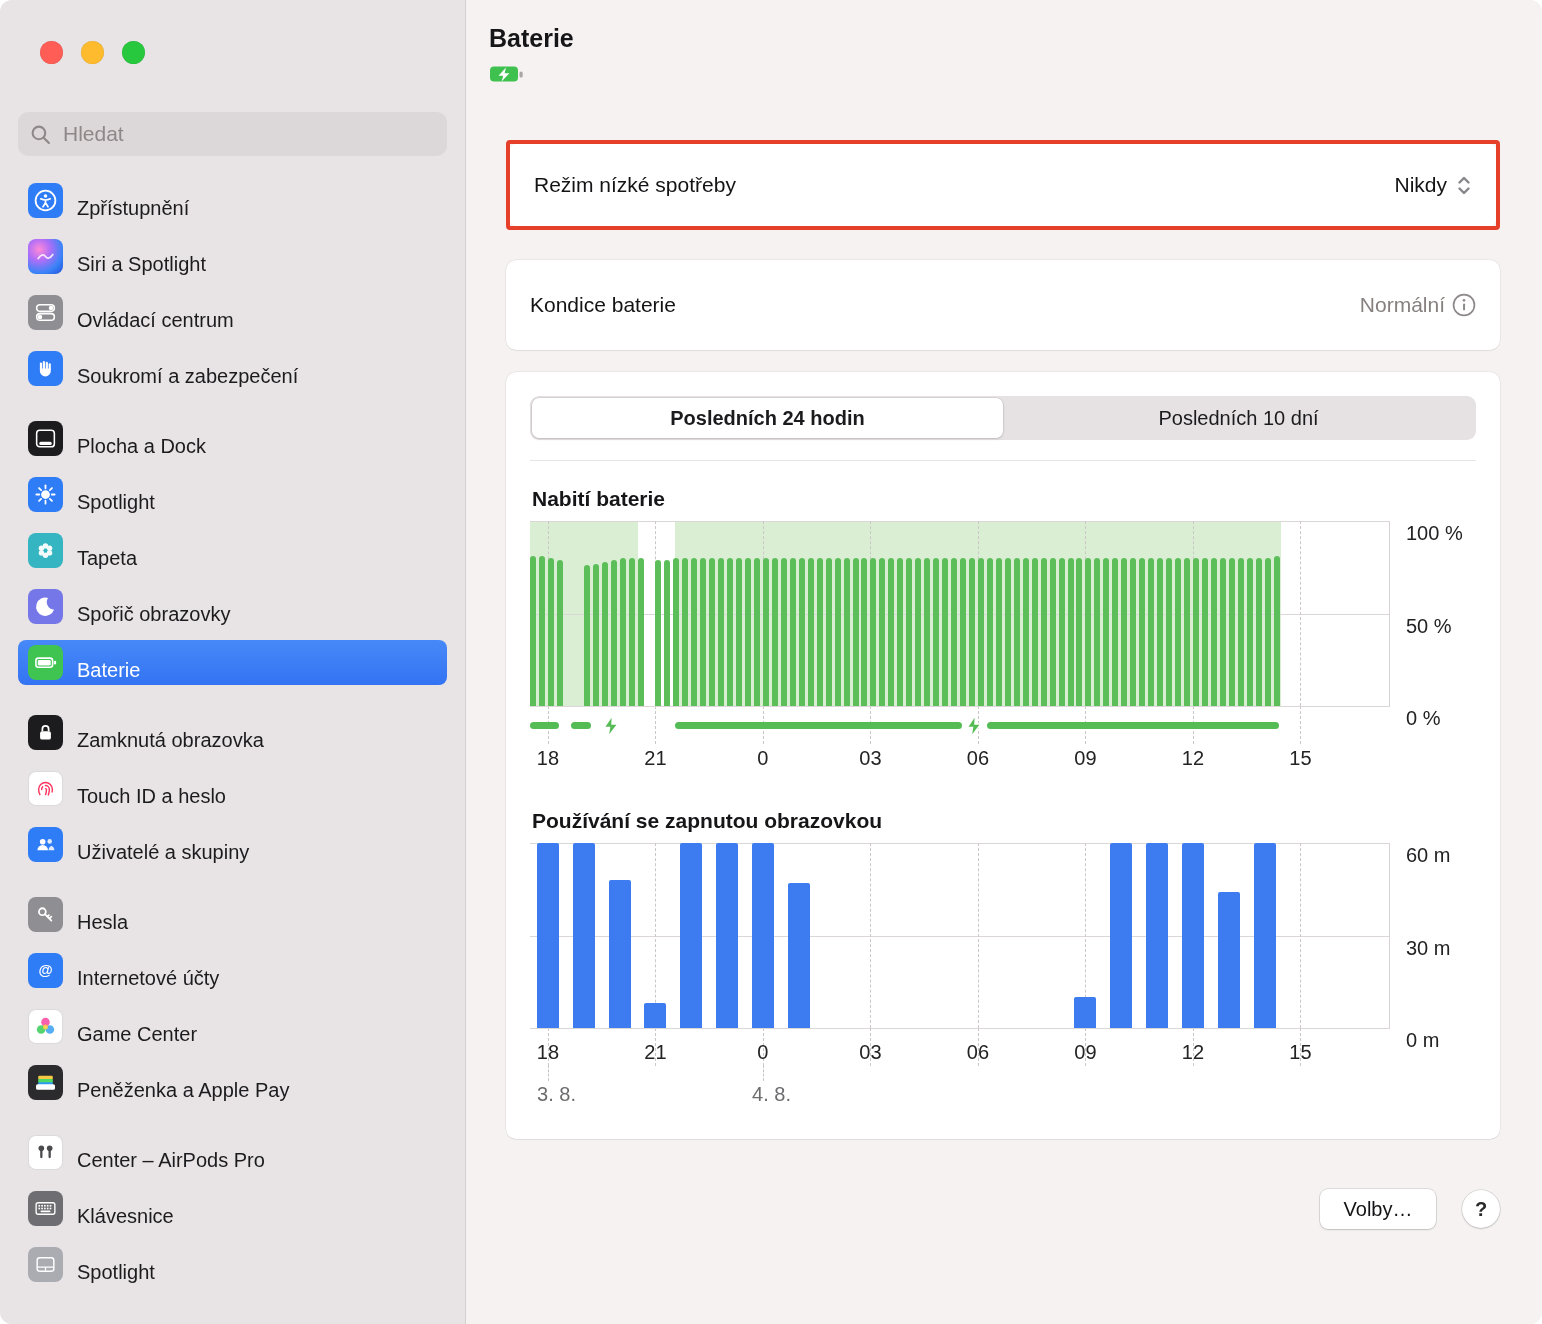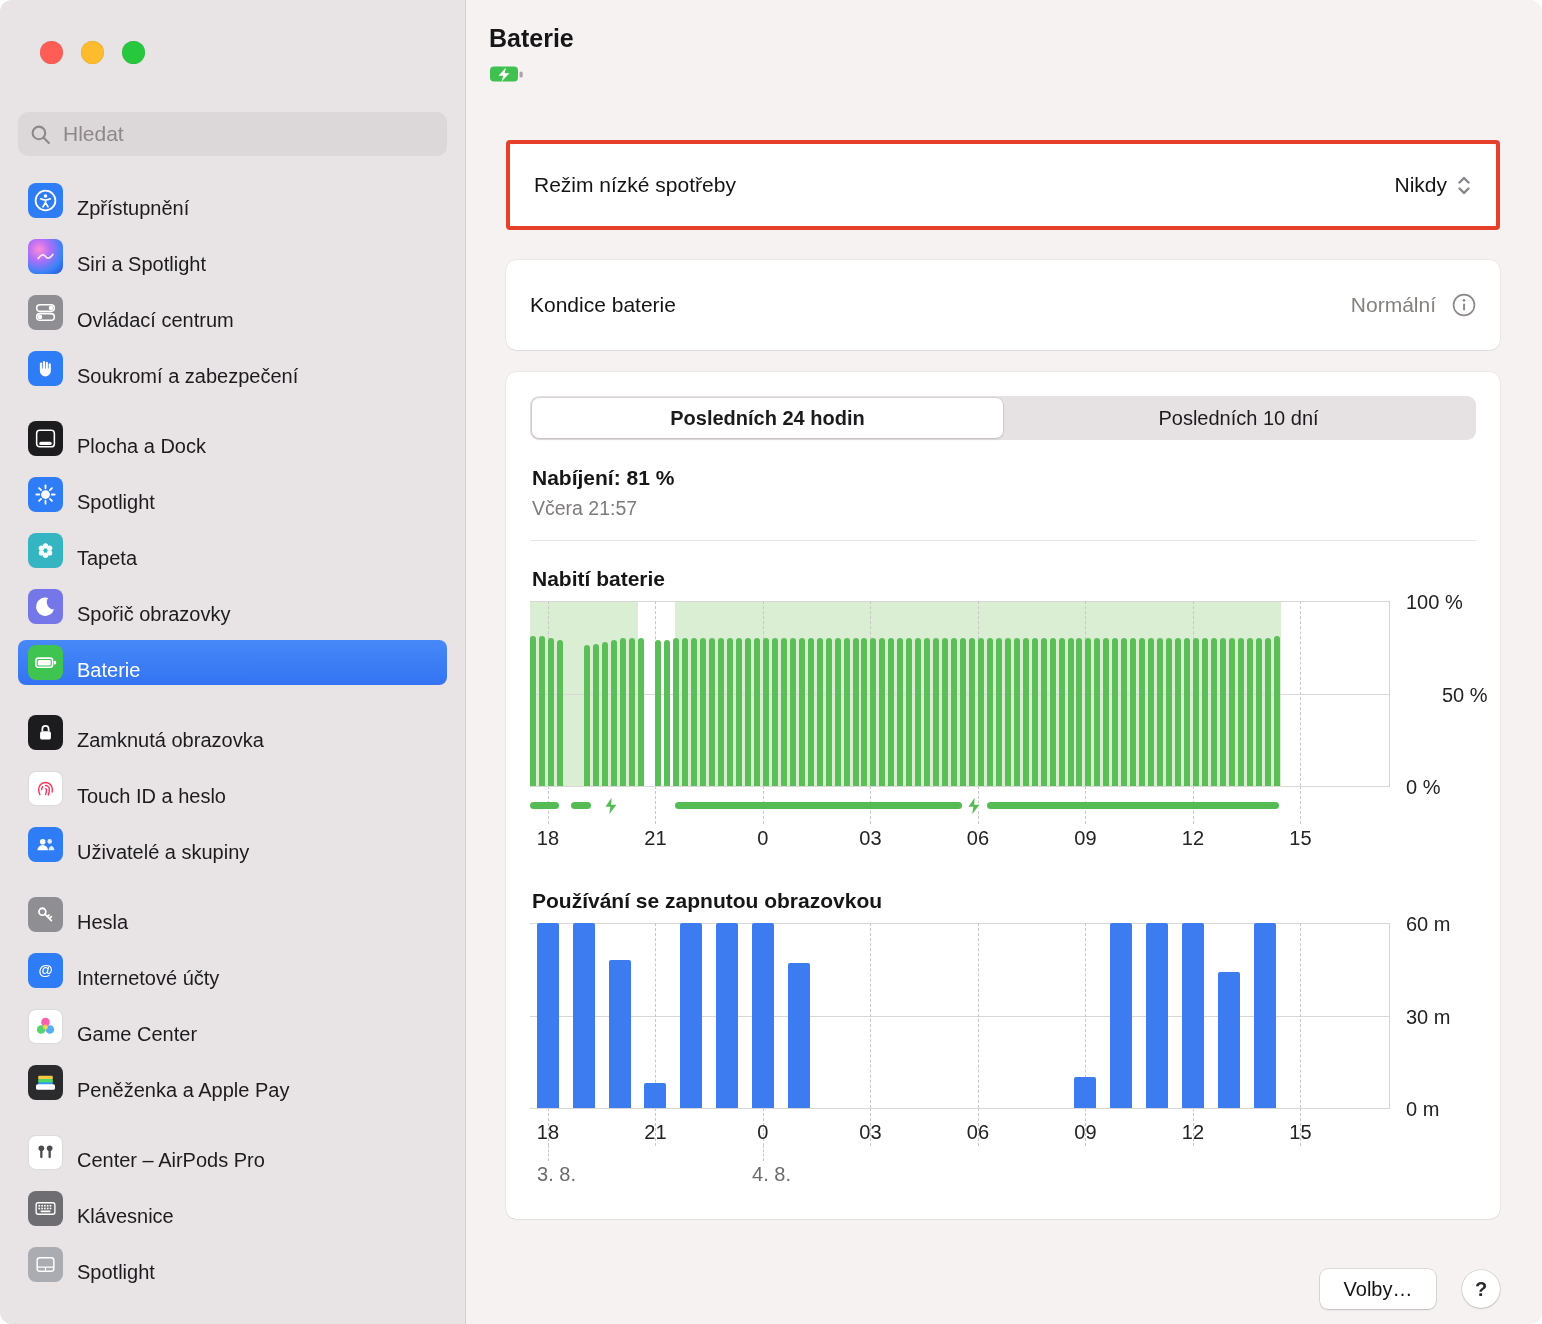"Normální" .health-right { gap: 16px -> 7px }
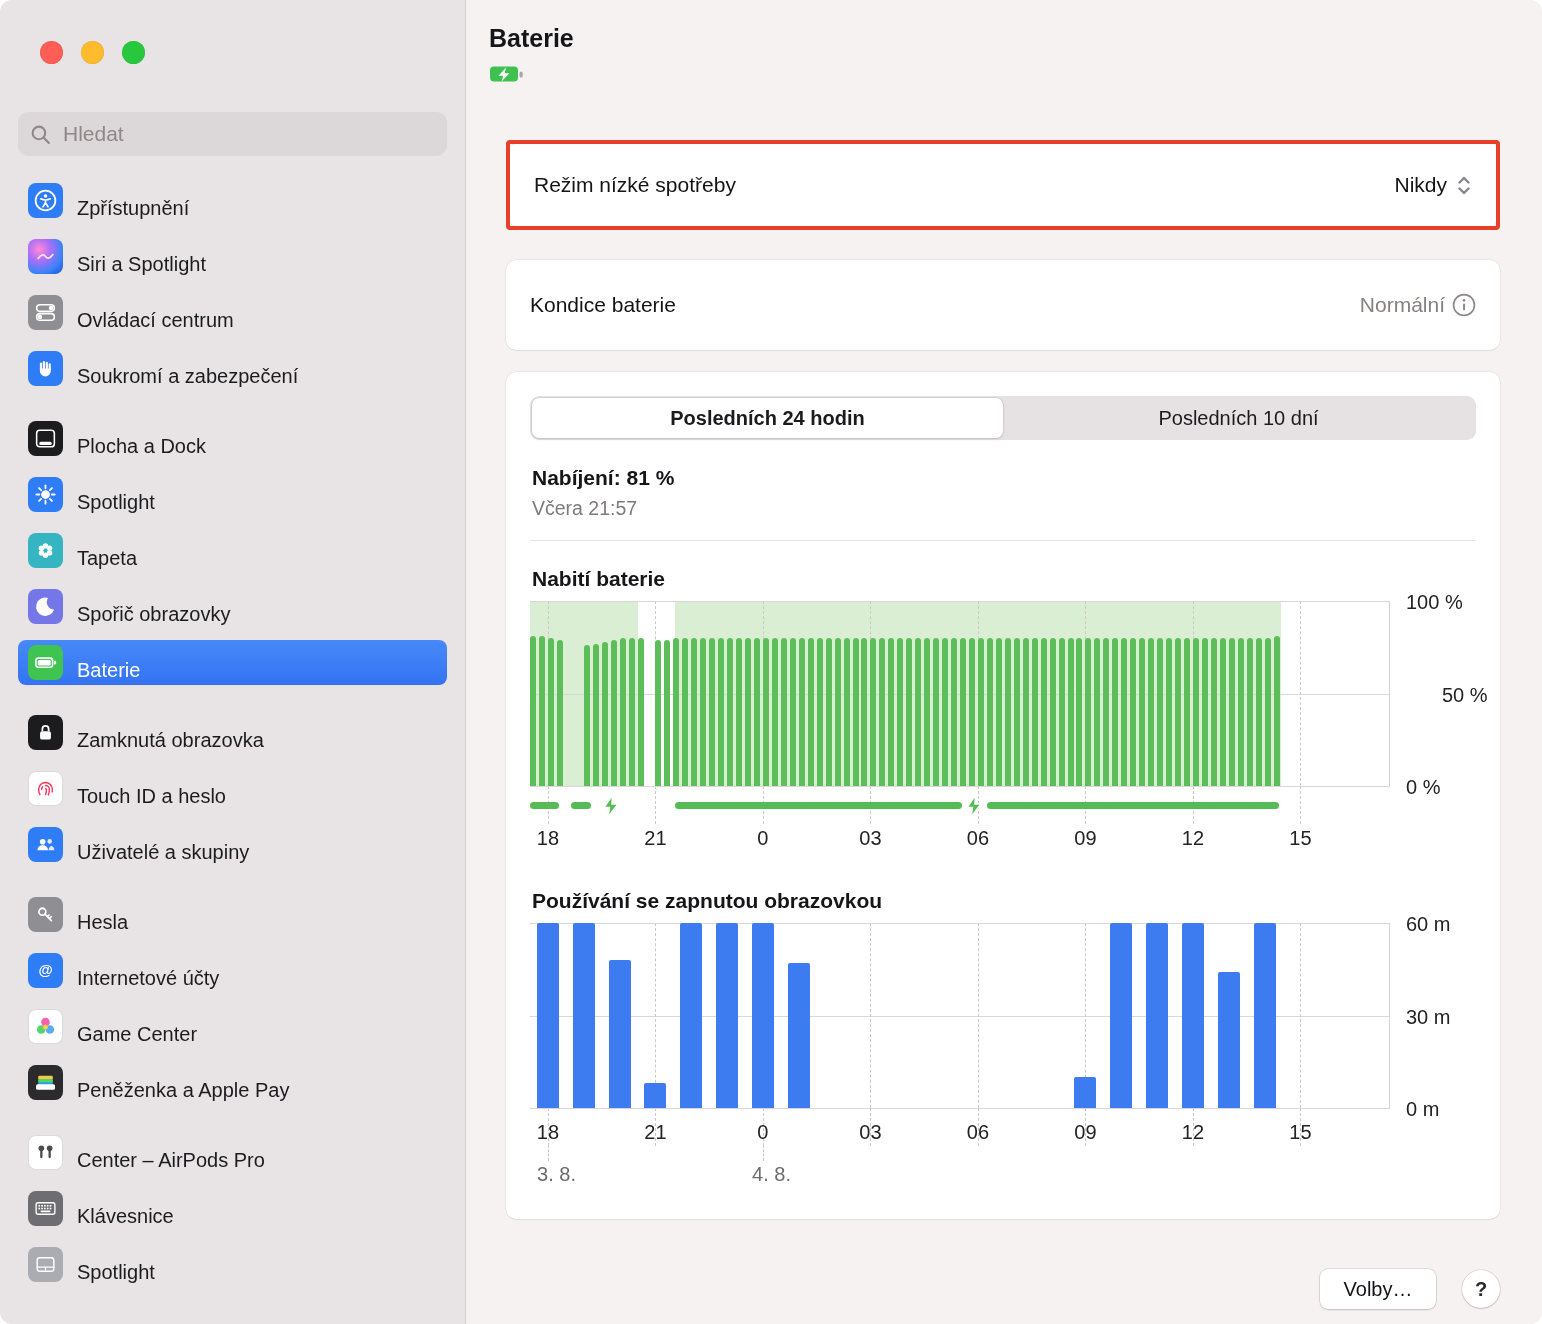"Nabíjení: 81 %" div.summary { html: <div> <div>Nabíjení: 81 %</div> <div>Včera 21:57</div> </div> -> none }
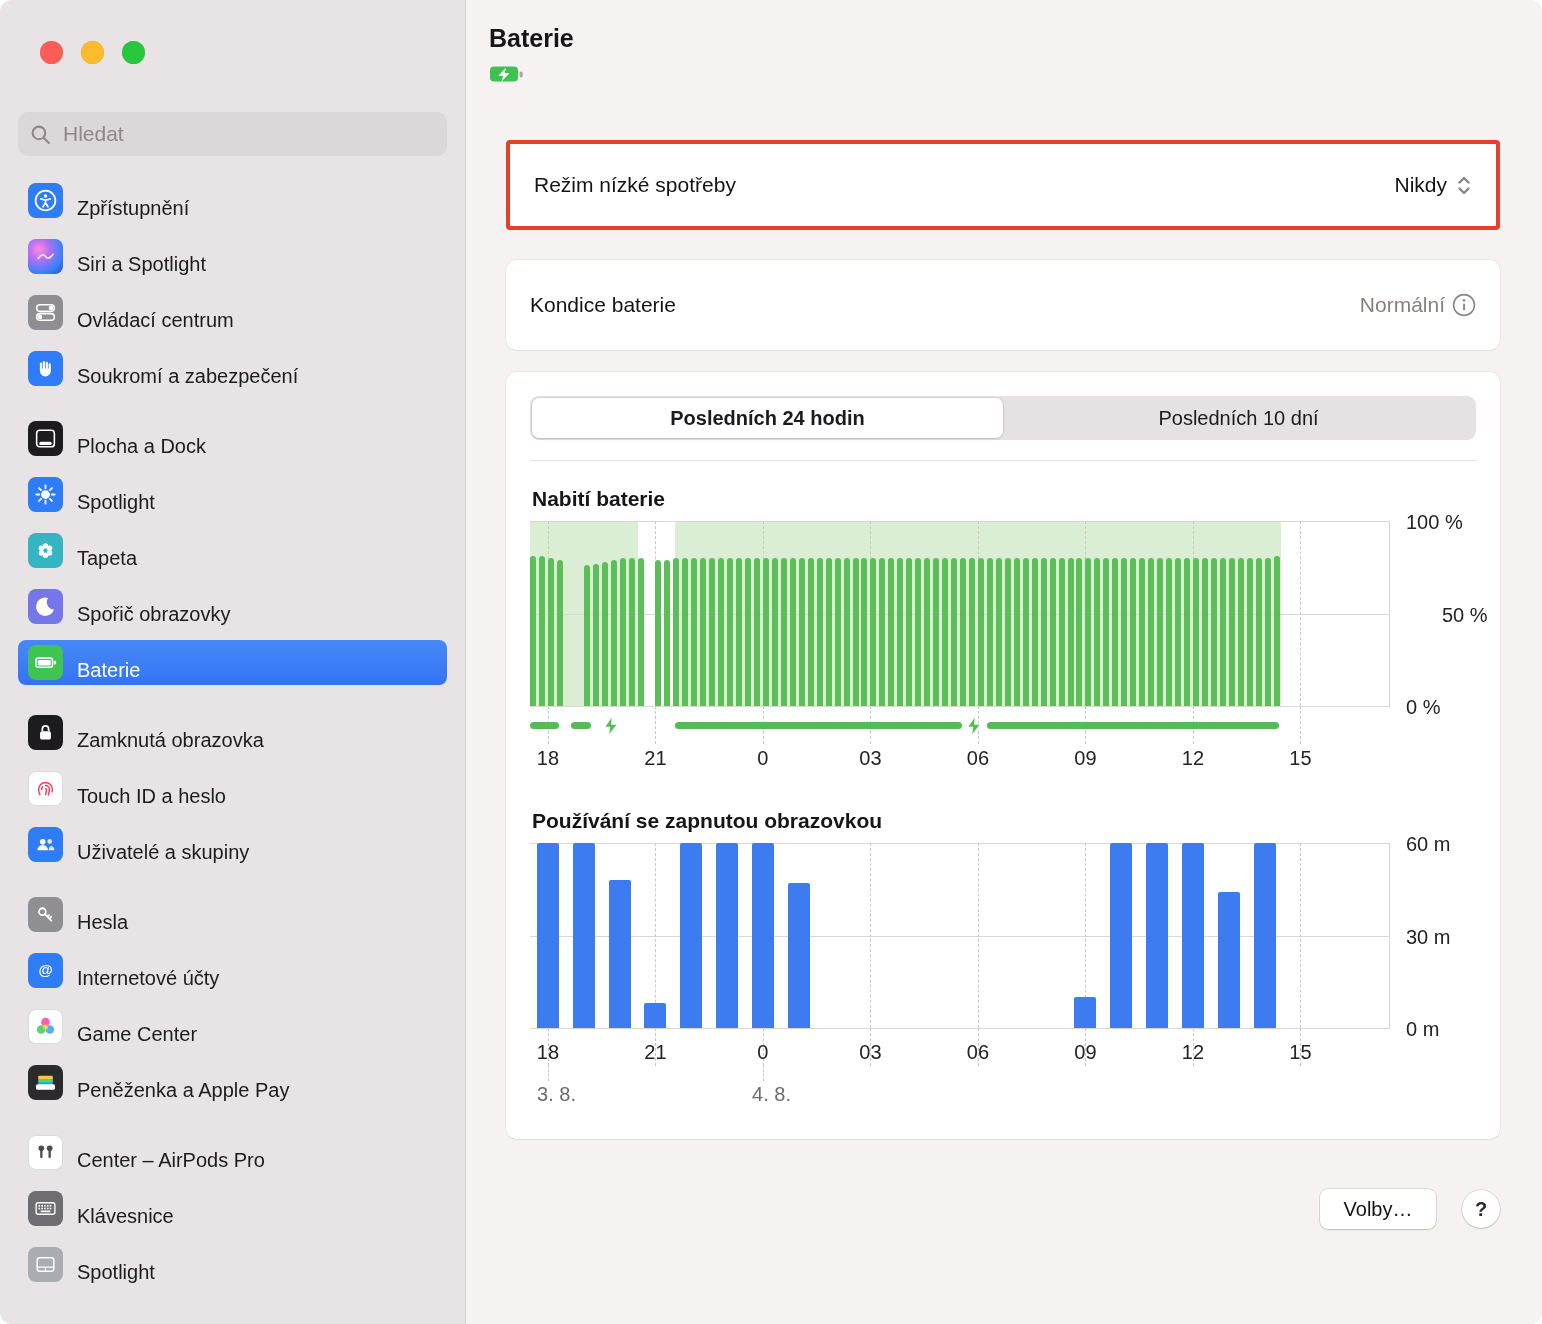"100 %" .ylabels { top: 1px -> 12px }
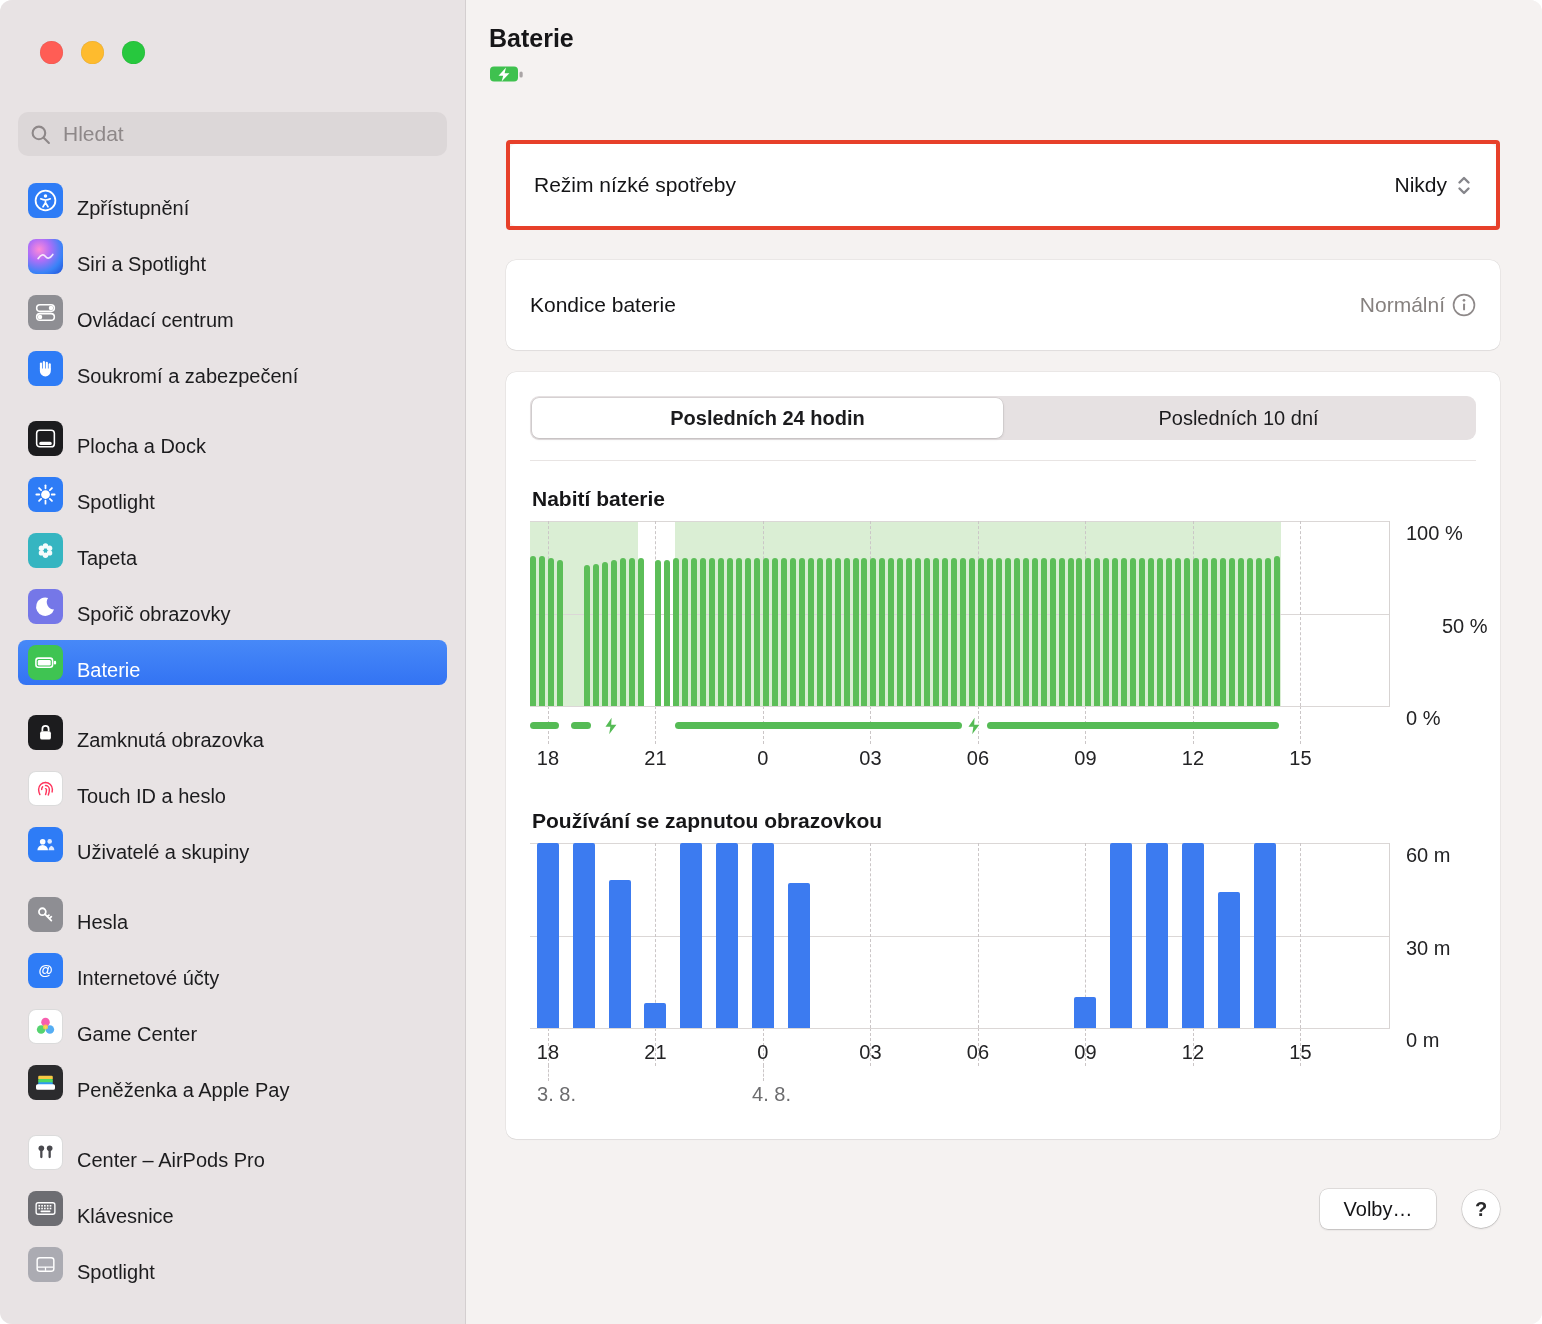"50 %" div.ylabel { margin-left: 36px -> none }
